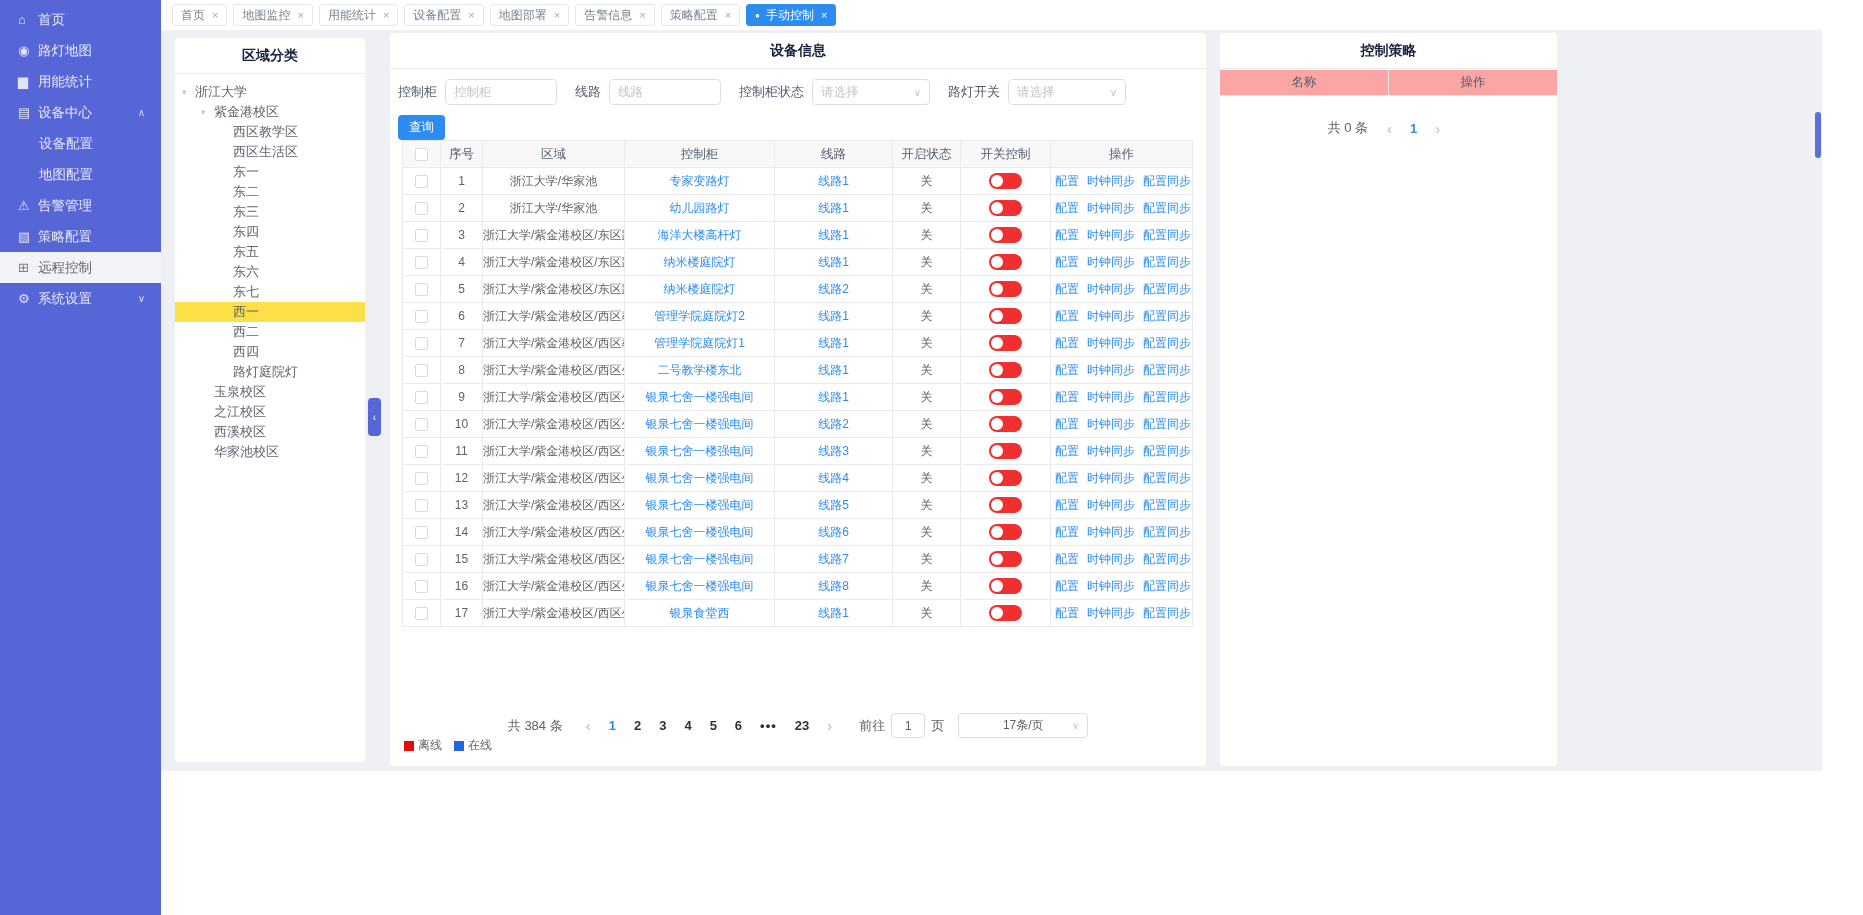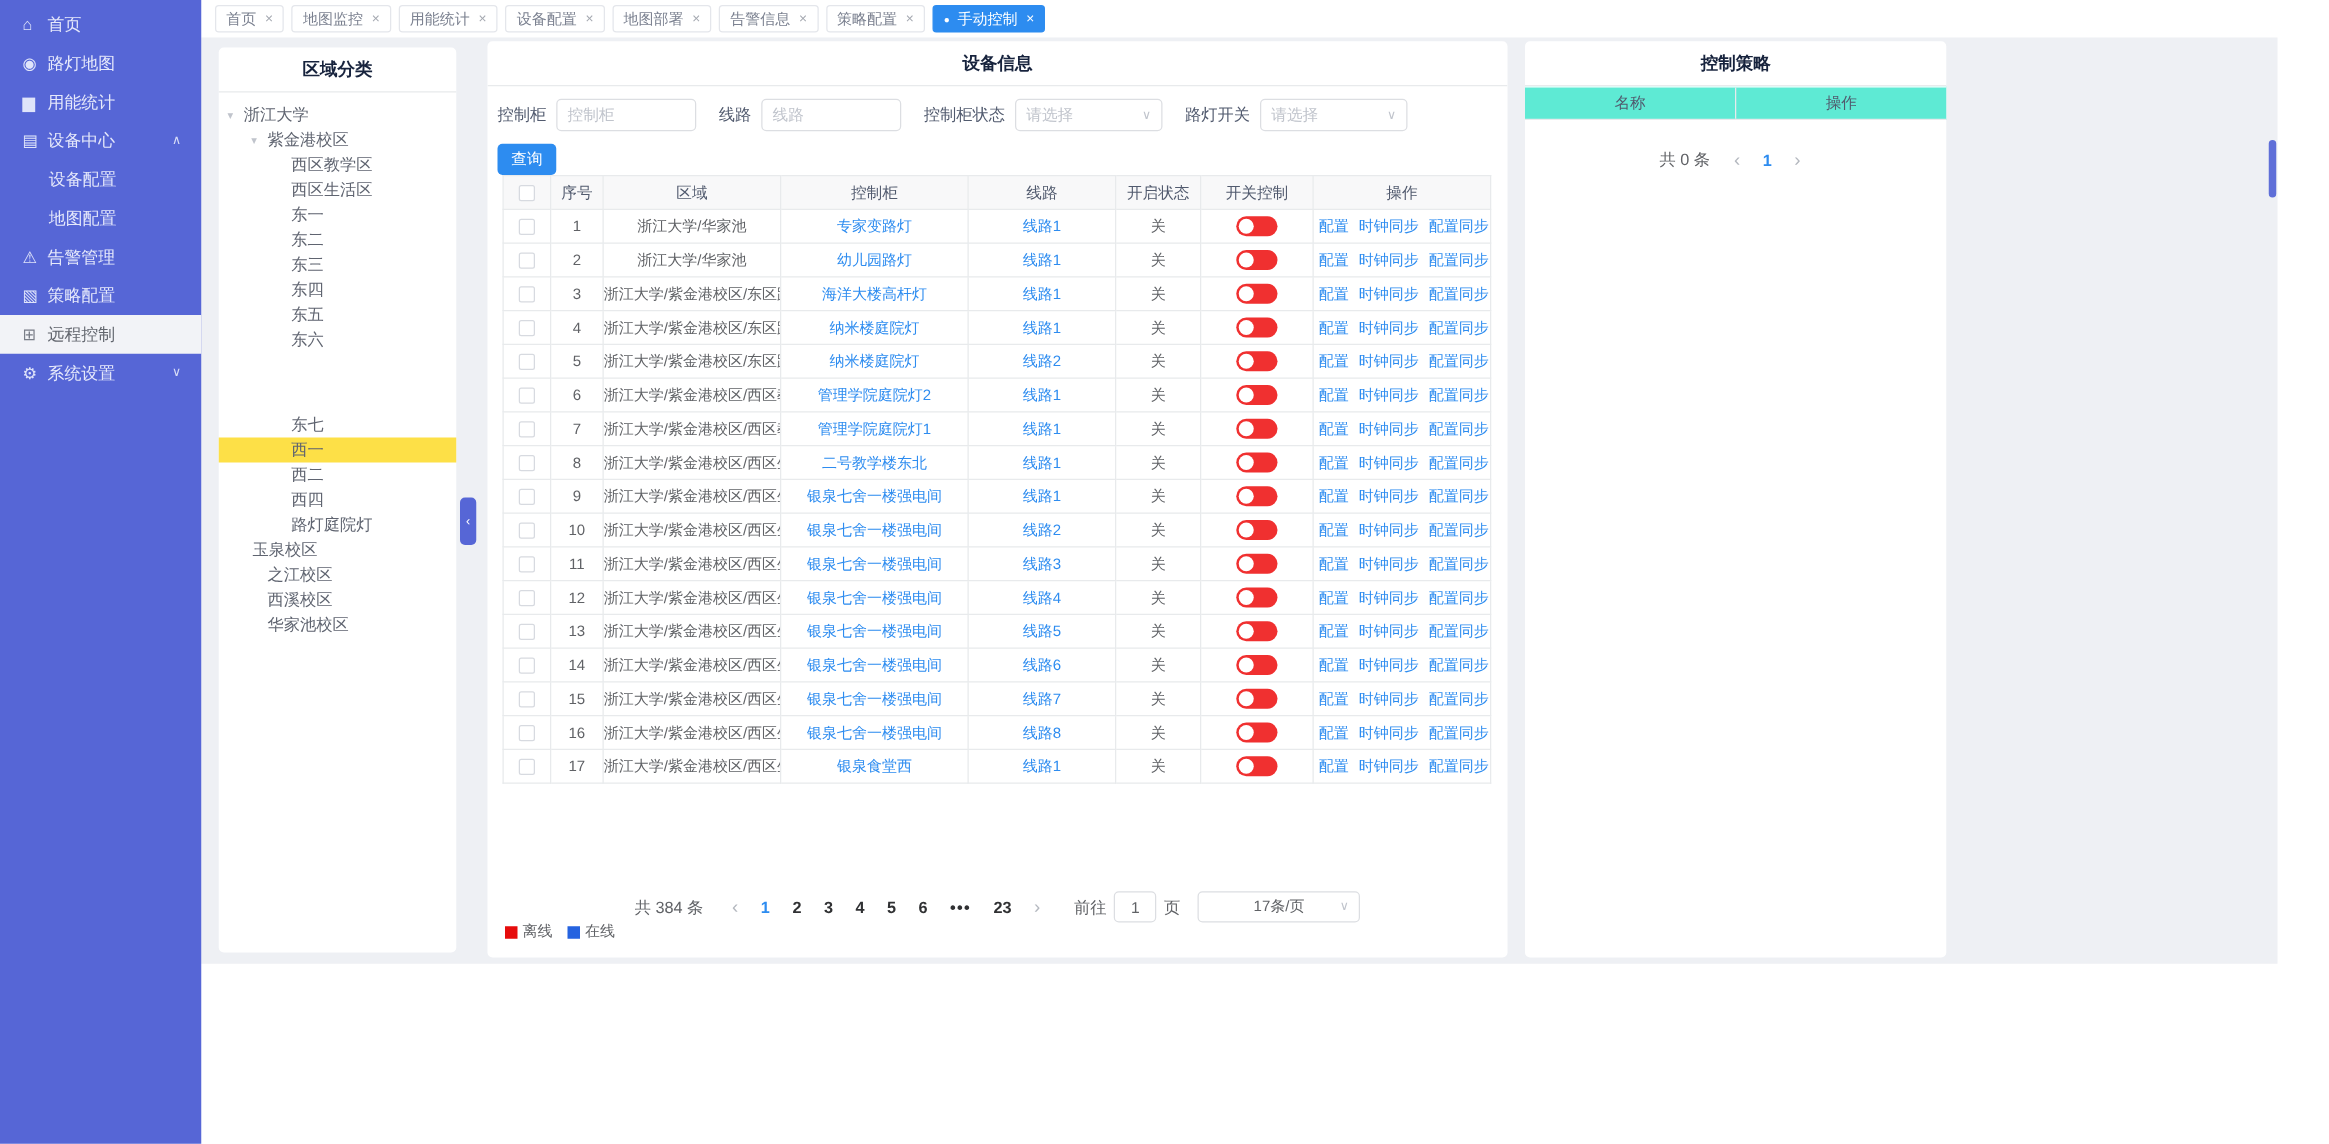"名称" .strat-head { background: #5eead4 -> #fca5a5 }
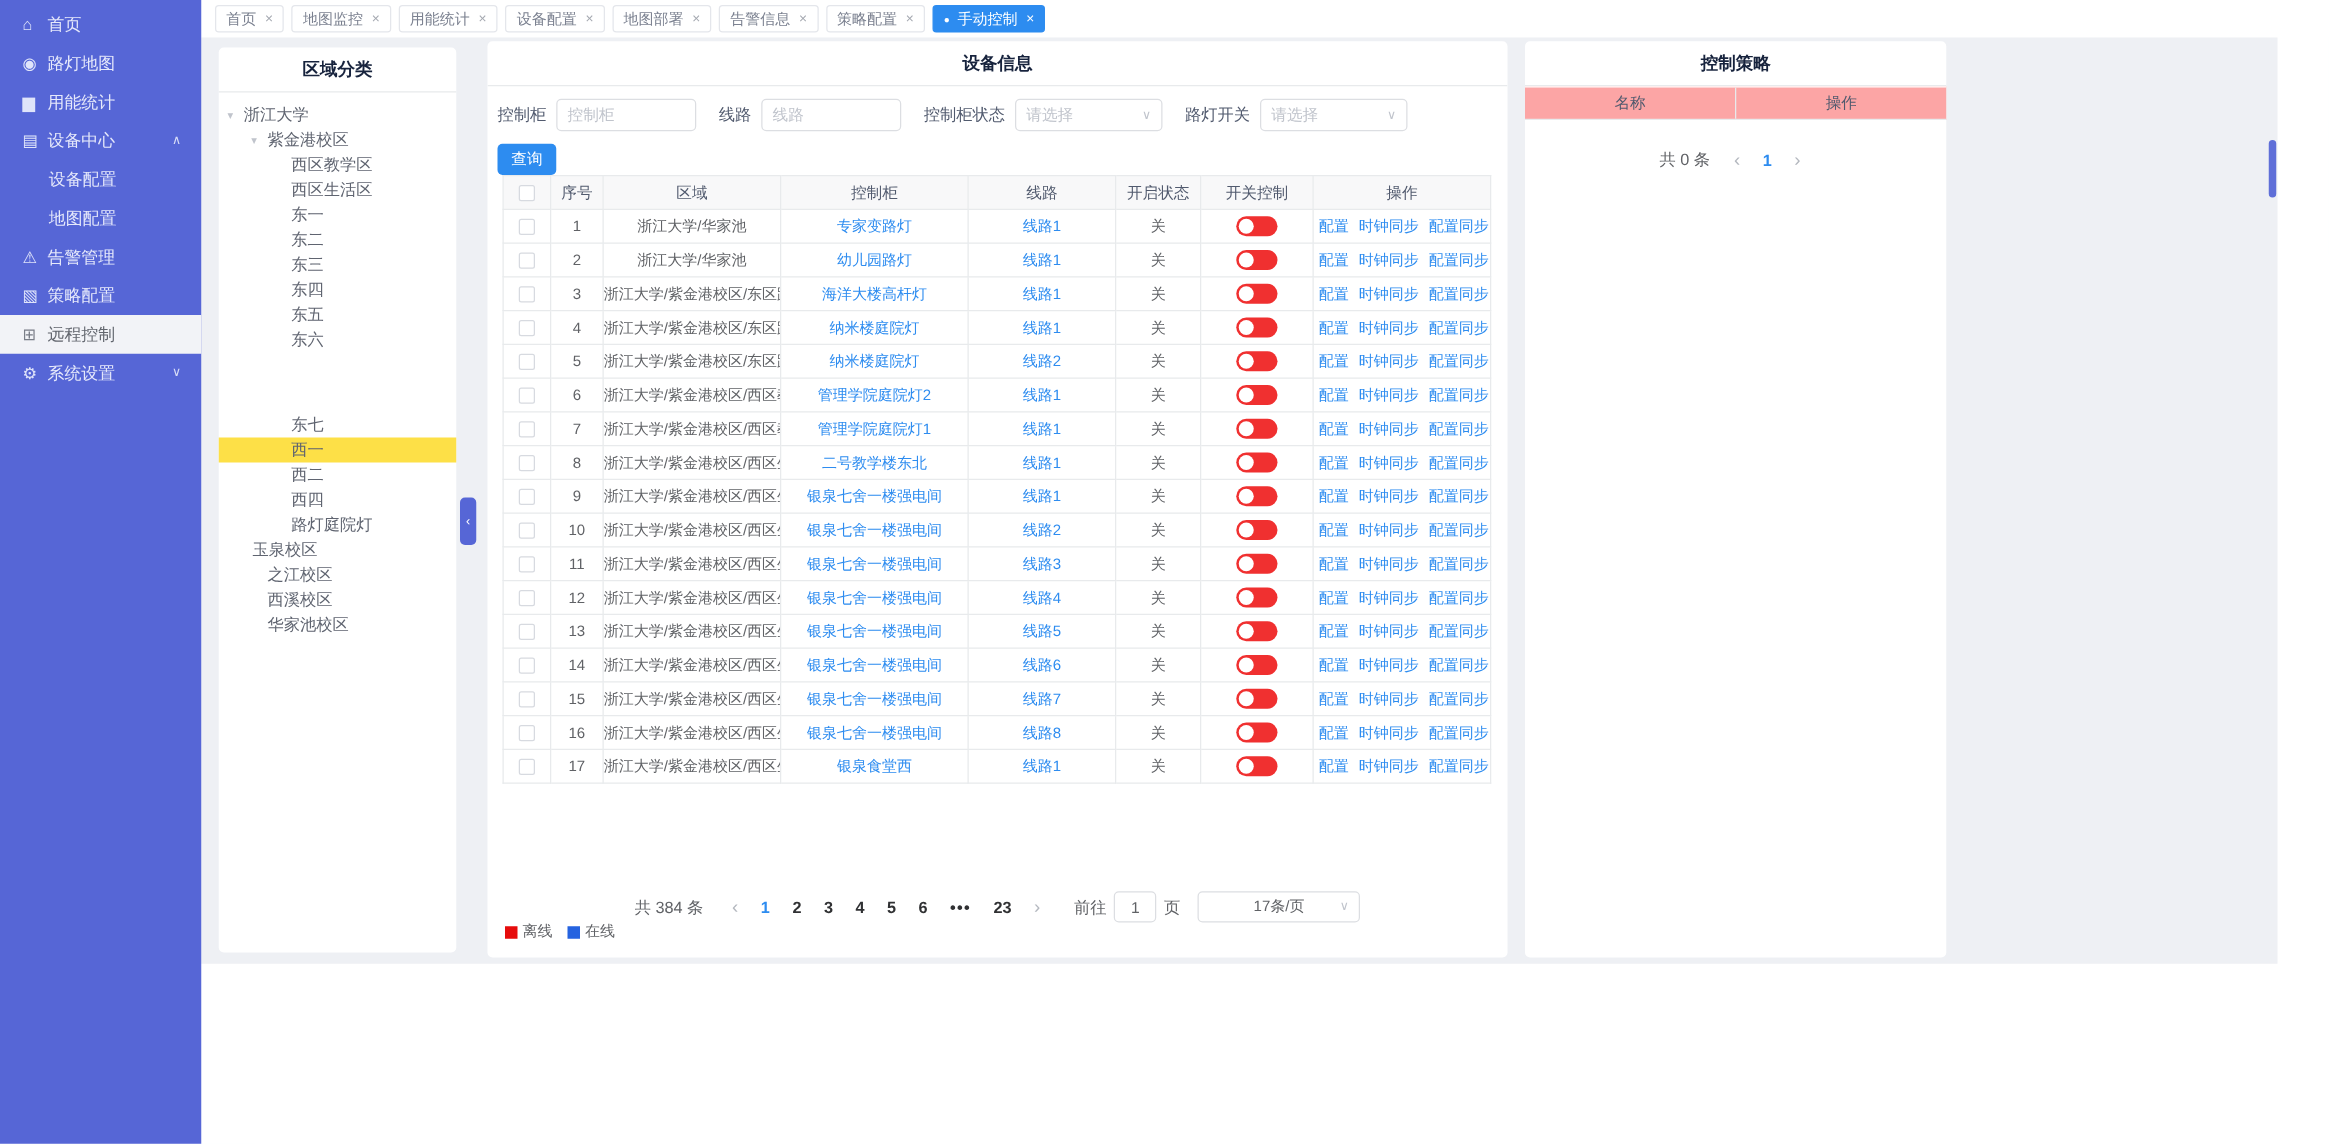"东七" div.tree-node { margin-top: 48px -> none }
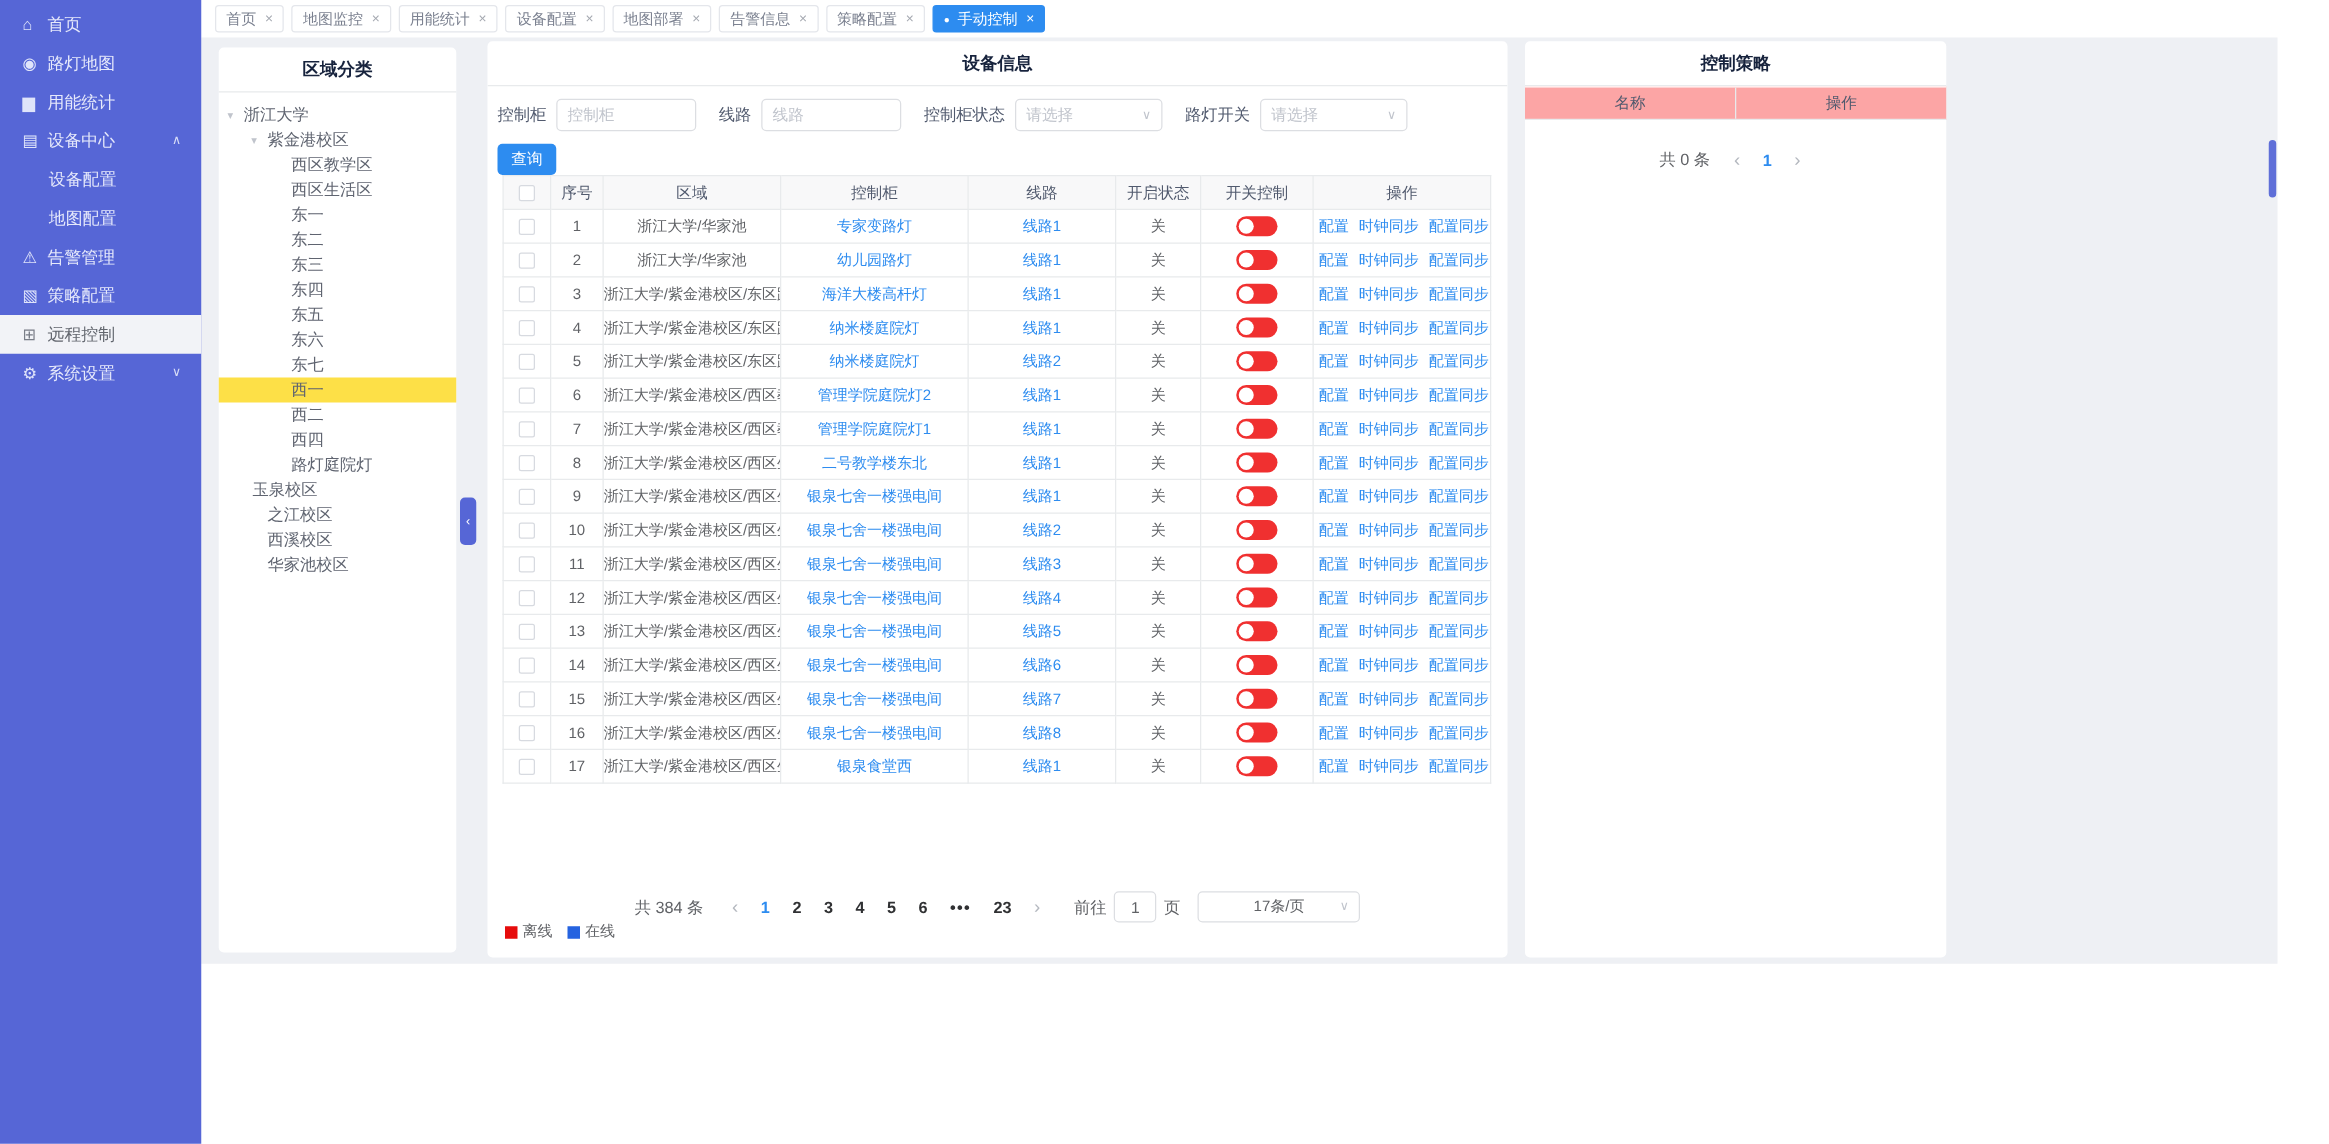"玉泉校区" div.tree-node { padding-left: 14px -> 26px }
